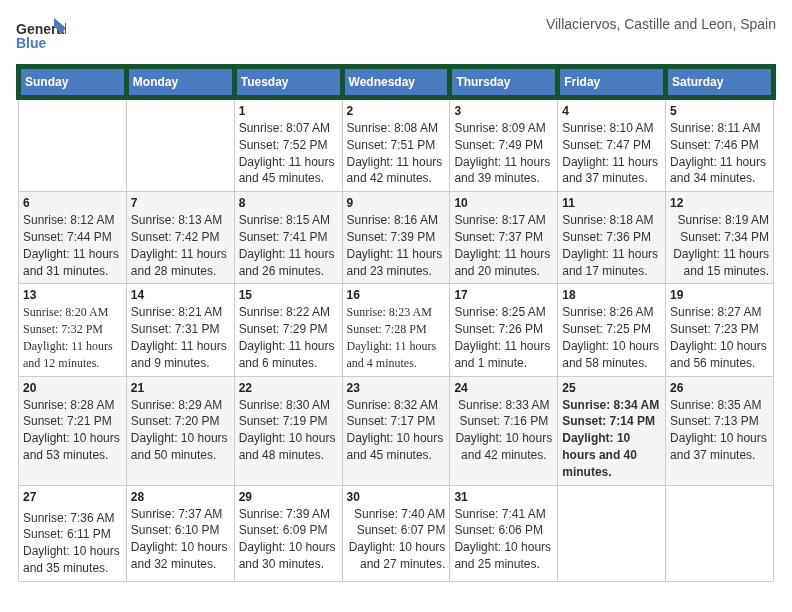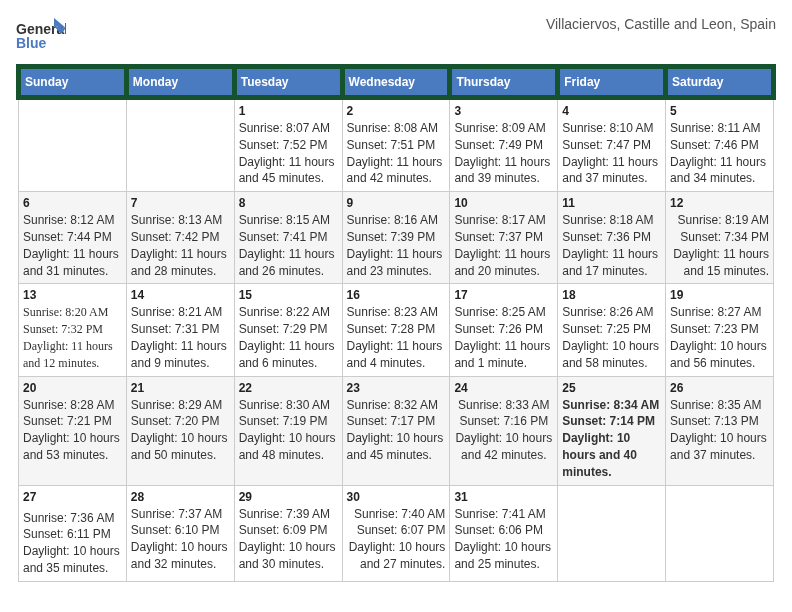"Sunrise: 8:23 AM" div.day-detail { font-family: none -> Liberation Serif, serif }
